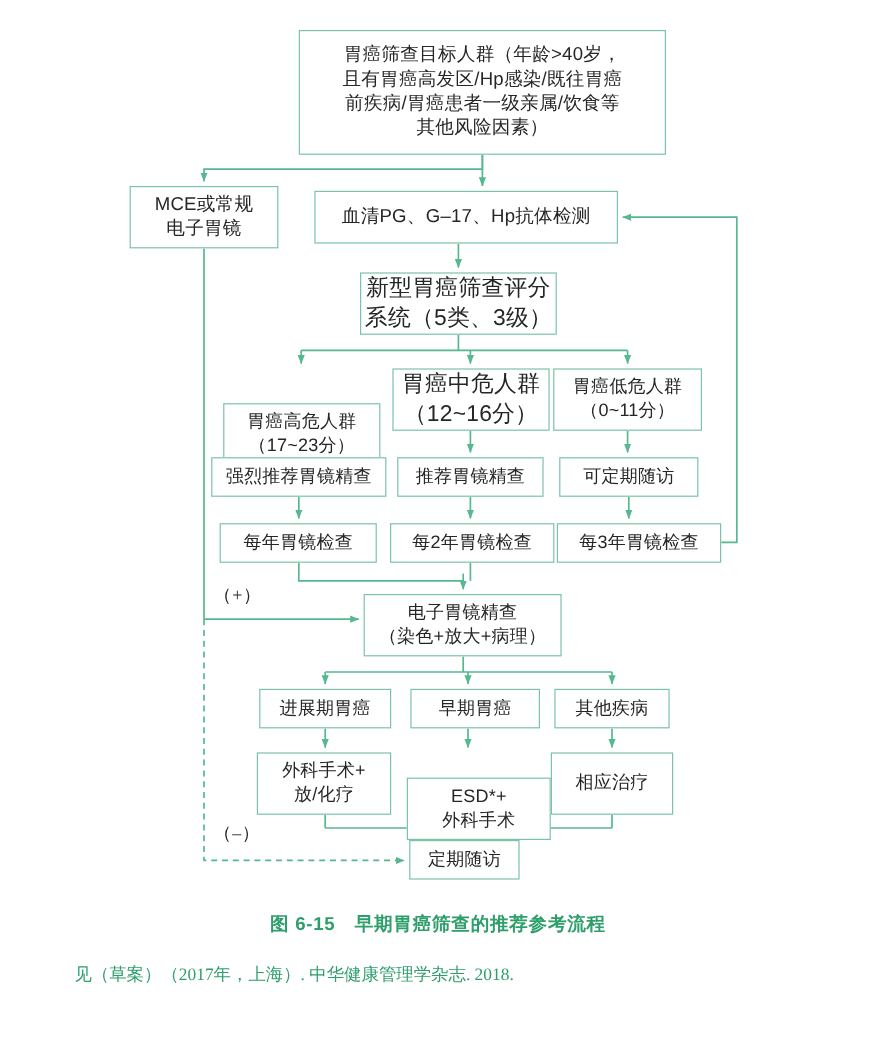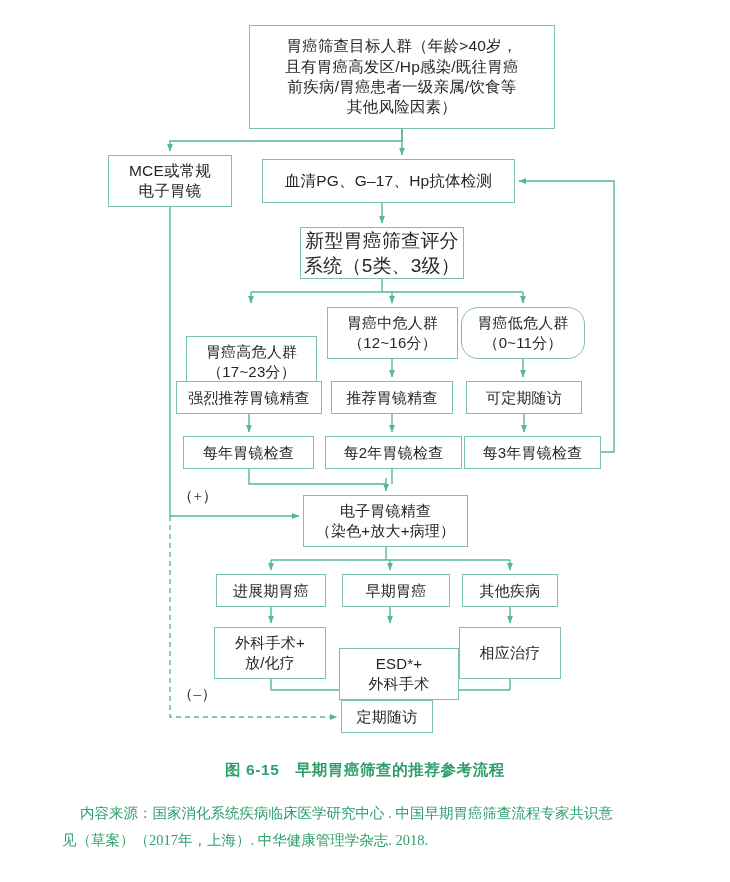"胃癌中危人群" div.node-box { font-size: 15px -> 19px }
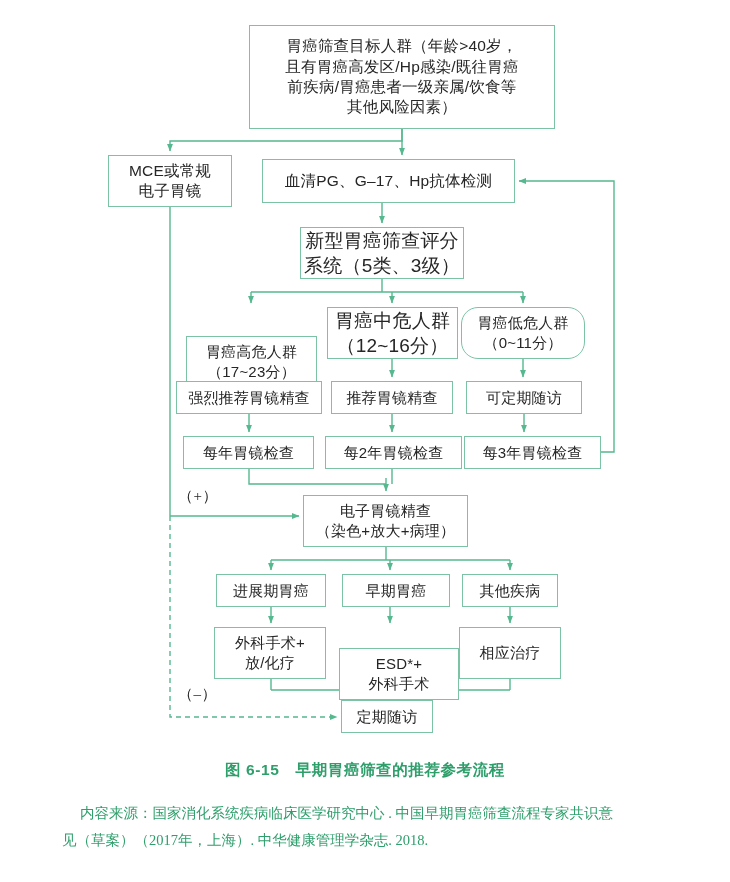"胃癌低危人群" div.node-box { border-radius: 17px -> none }
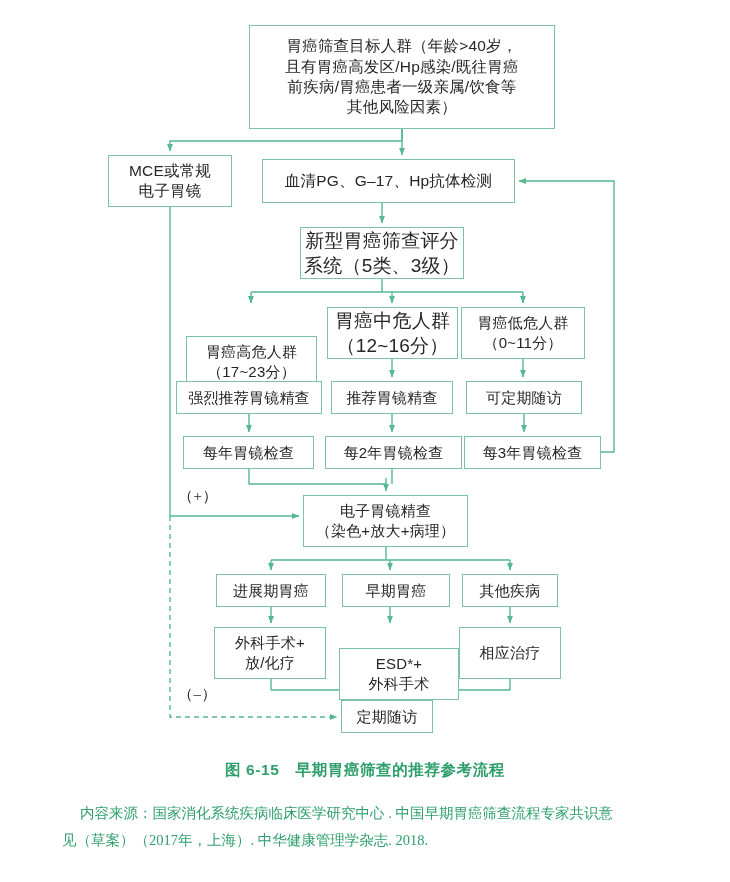"内容来源：国家消化系统疾病临床医学研究中心 . 中国早期胃癌筛查流程专家共识意" span.src-line { html: <span>内容来源：国家消化系统疾病临床医学研究中心 . 中国早期胃癌筛查流程专家共识意</span> -> none }
